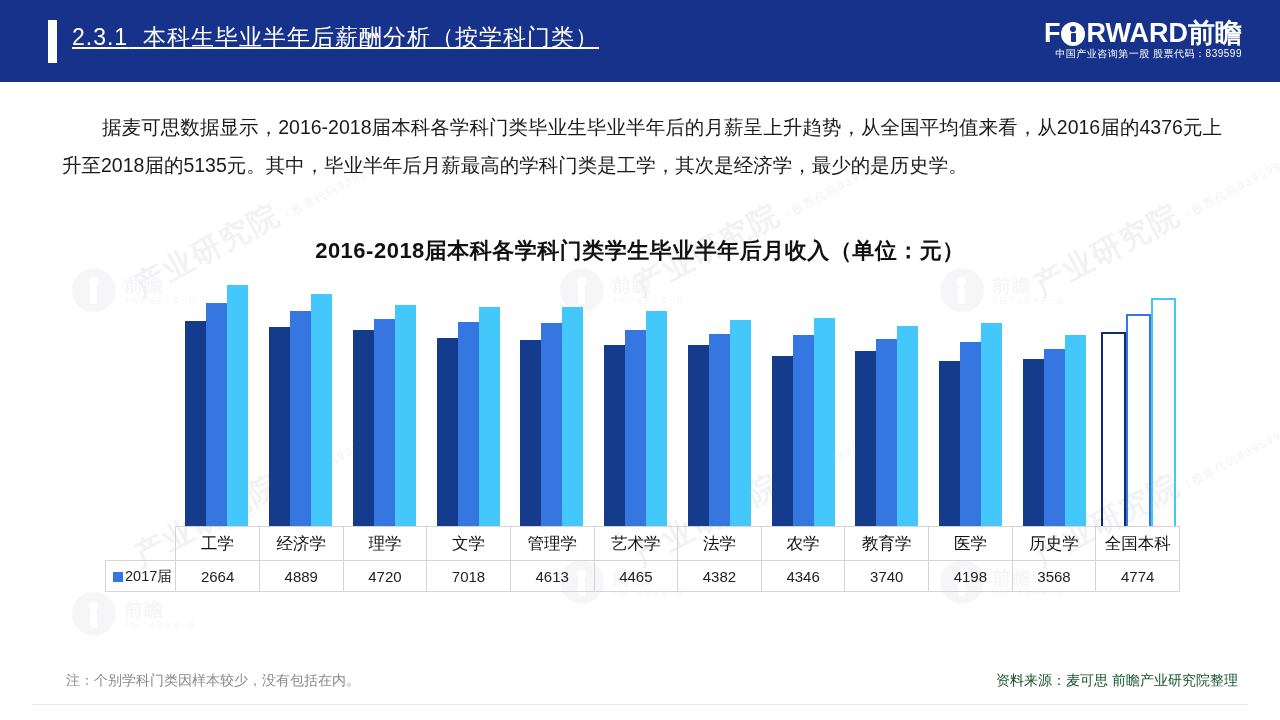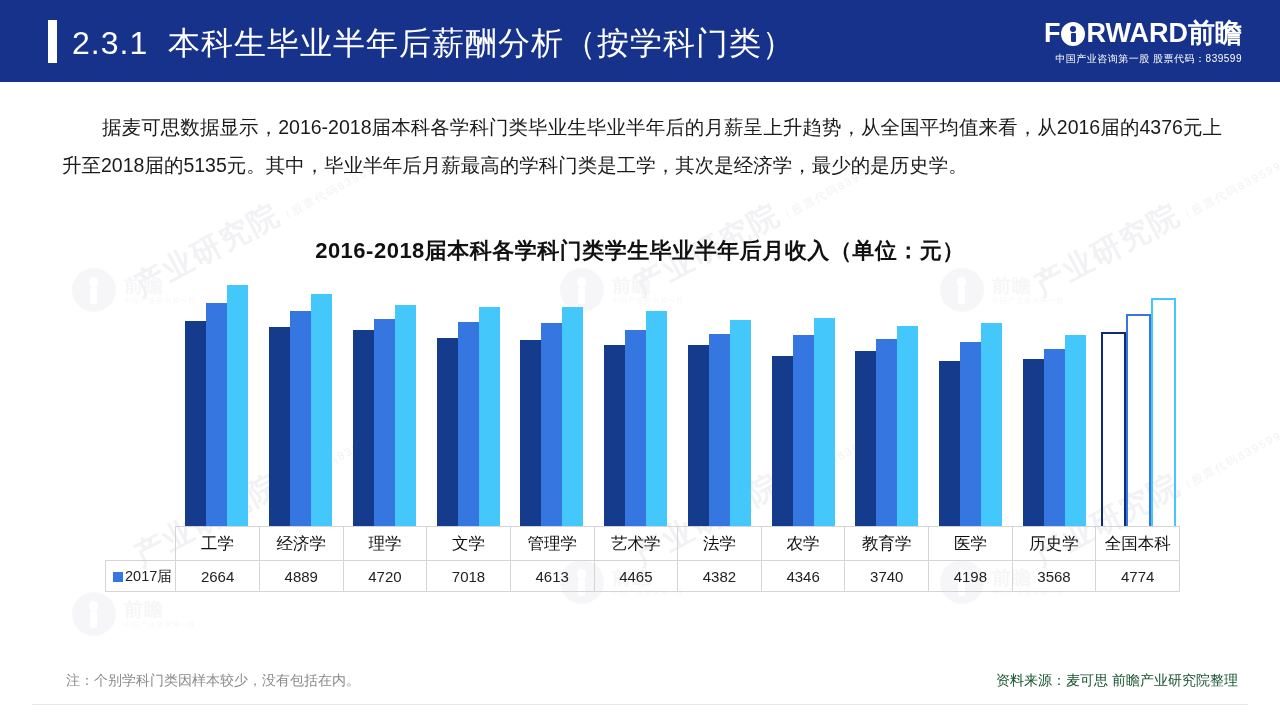"2.3.1 本科生毕业半年后薪酬分析（按学科门类）" .header-title { font-size: 32px -> 23px; text-decoration: none -> underline }
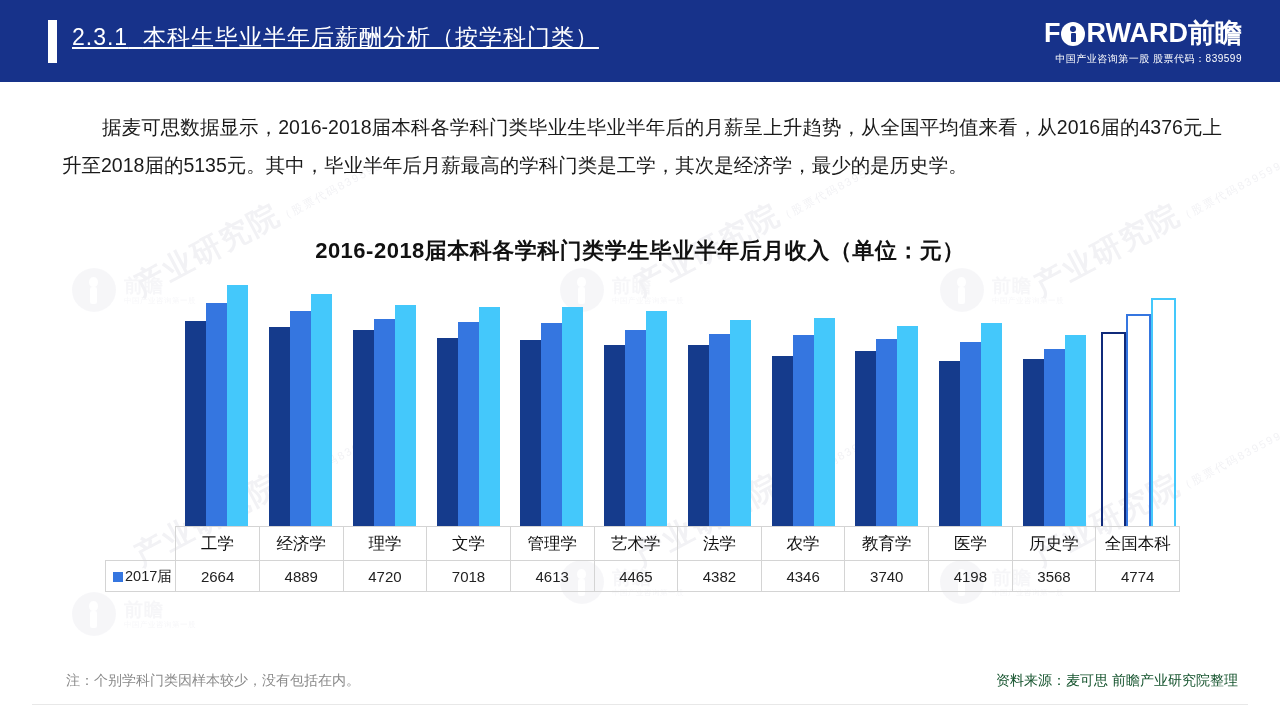"中国产业咨询第一股 股票代码：839599" .logo-sub { margin-top: 5px -> none }
